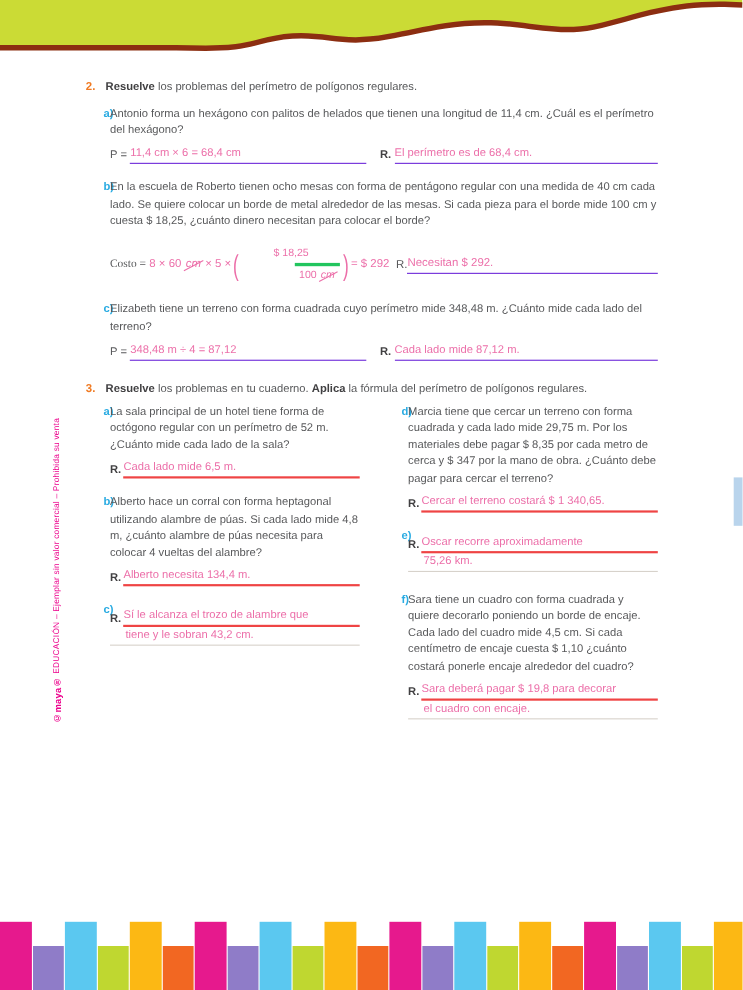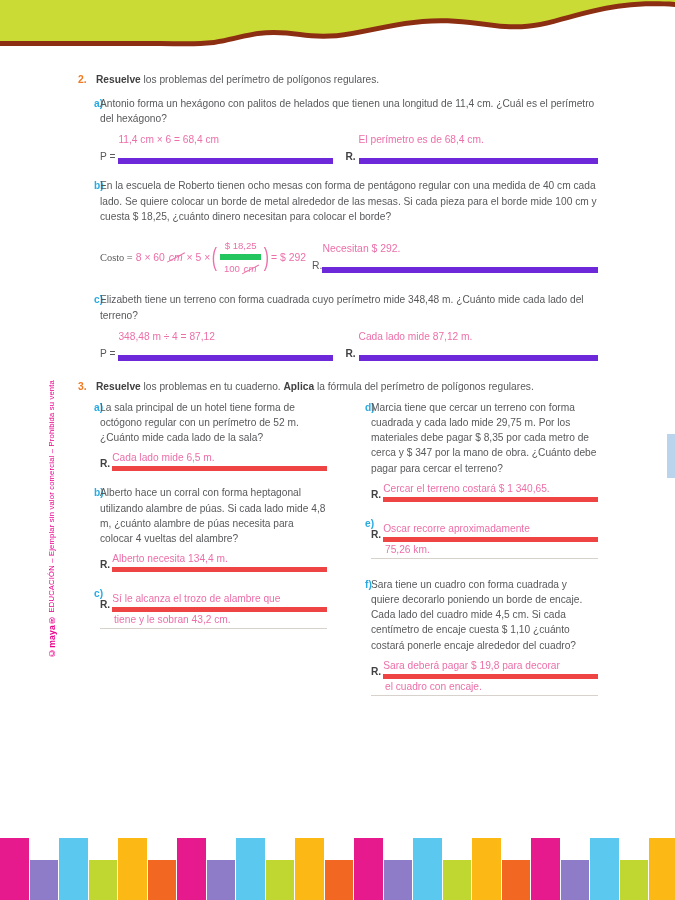"11,4 cm × 6 =" .fill { border-bottom: 6px solid #6d28d9 -> 1px solid #6d28d9; padding-bottom: 11px -> 1px }
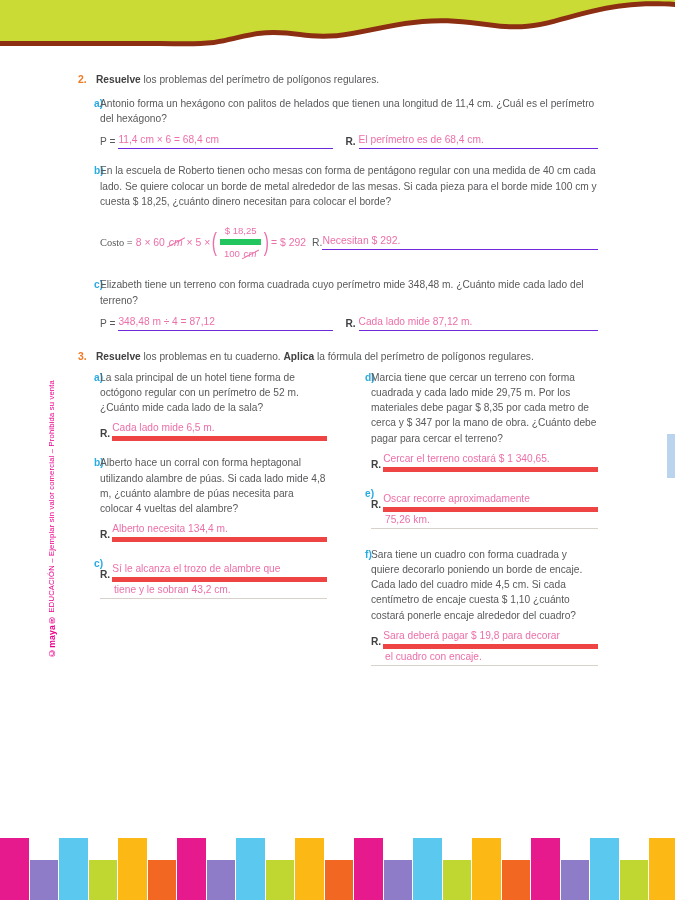"100 cm" .frac .den { border-top: 6px solid #22c55e -> 3px solid #22c55e; margin-left: none -> 48px }
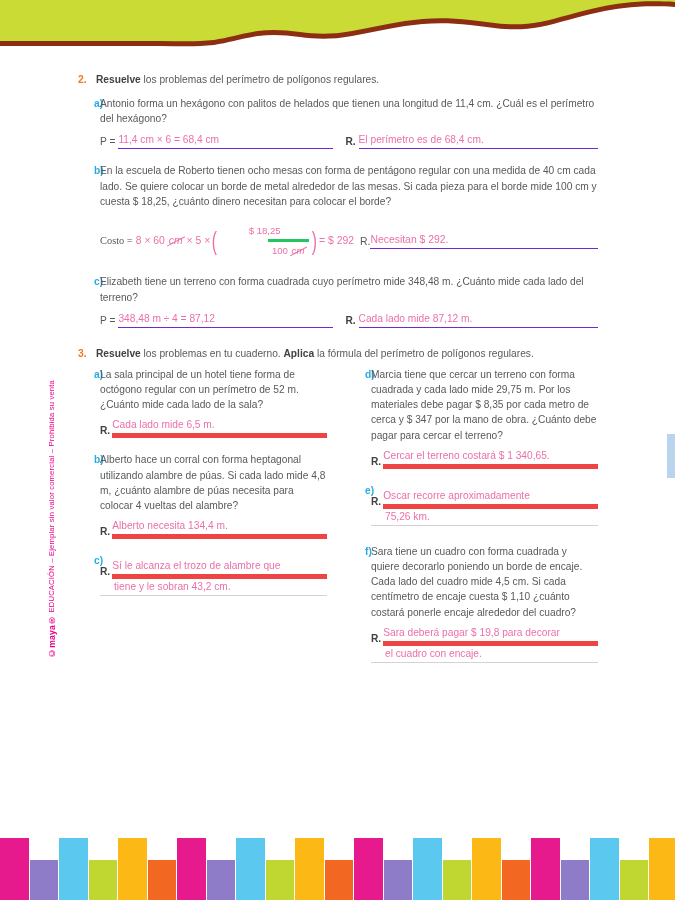"Cada lado mide 6,5 m." .ansline .rtext { border-bottom: 5px solid #ef4444 -> 2px solid #ef4444 }
